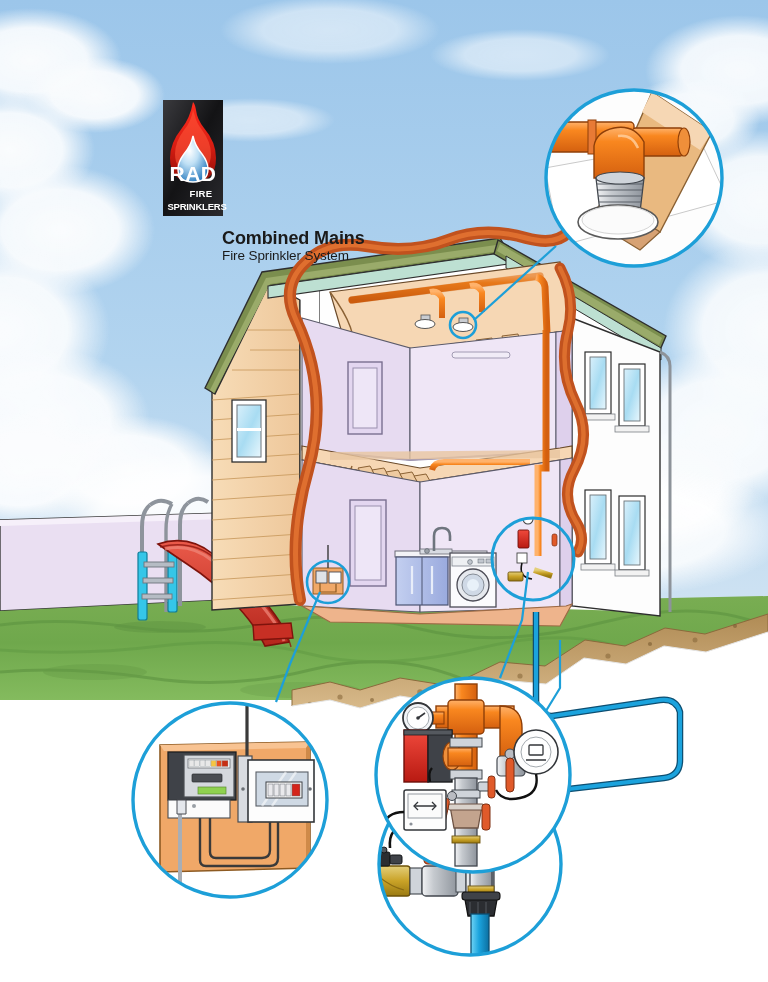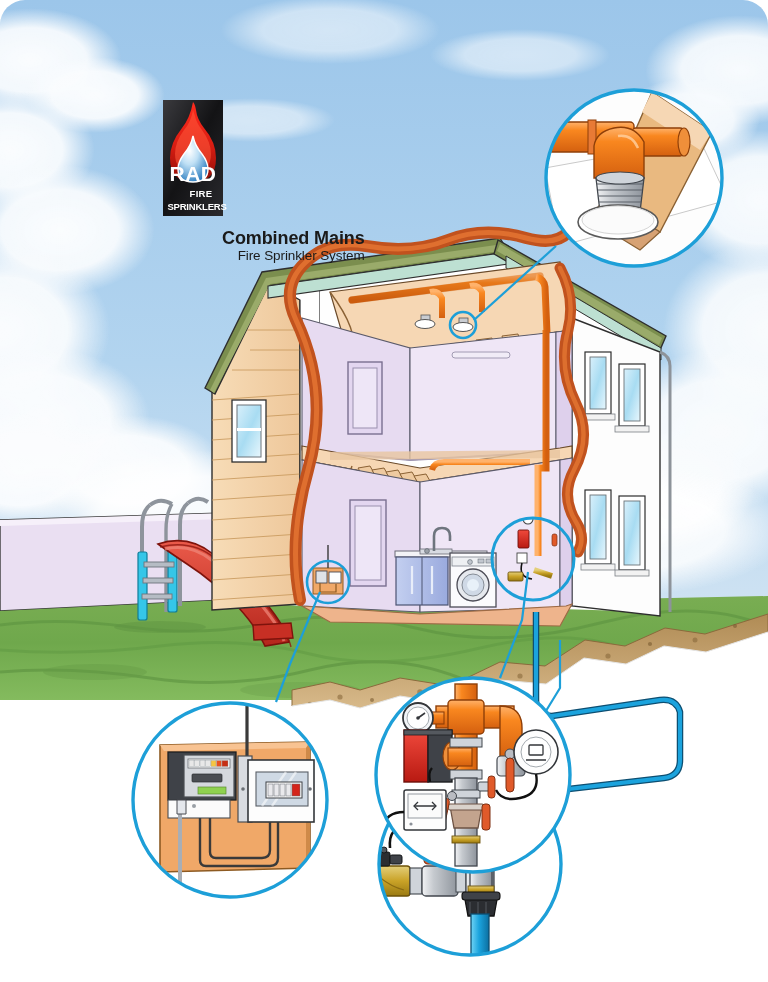"RAD" #stage { border-radius: 25px -> none }
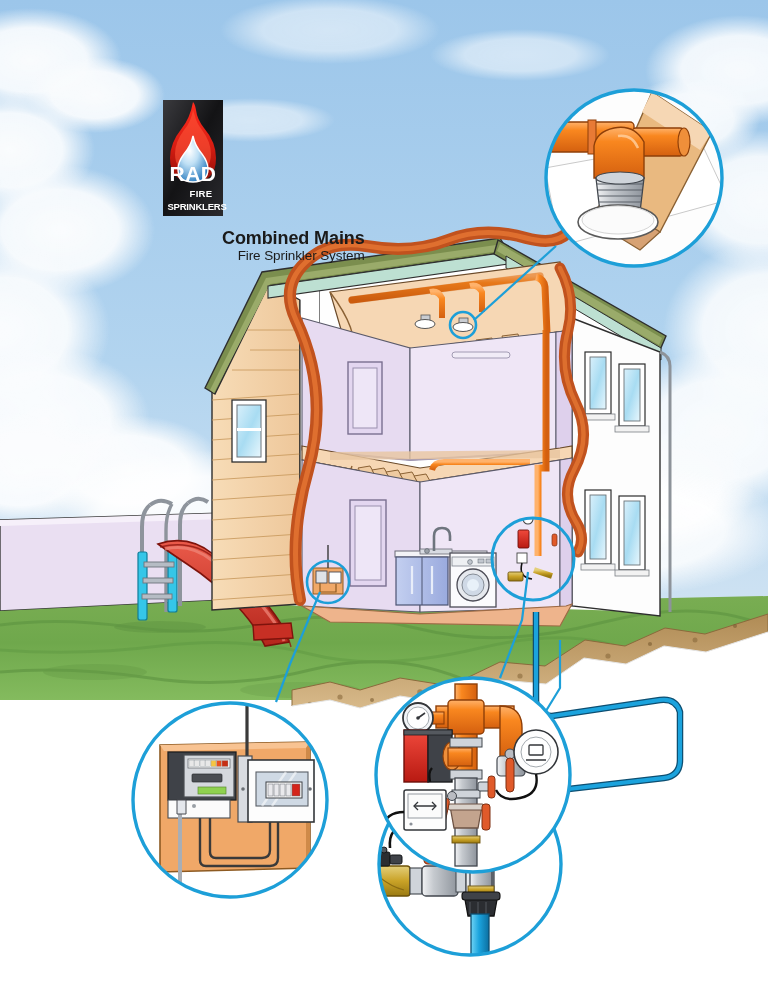"Fire Sprinkler System" .brand-sub { text-align: right -> none }
